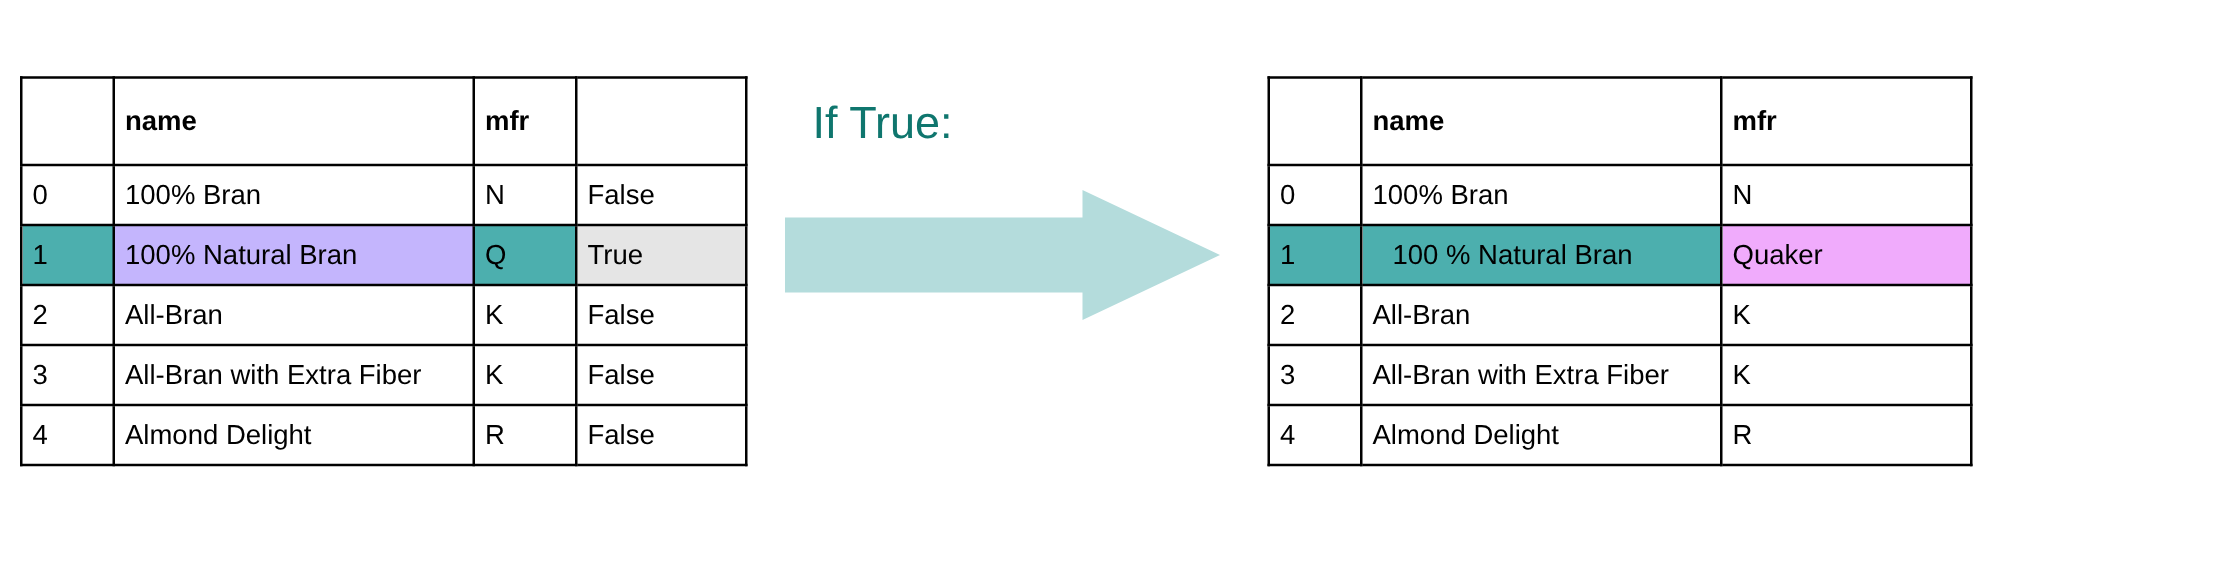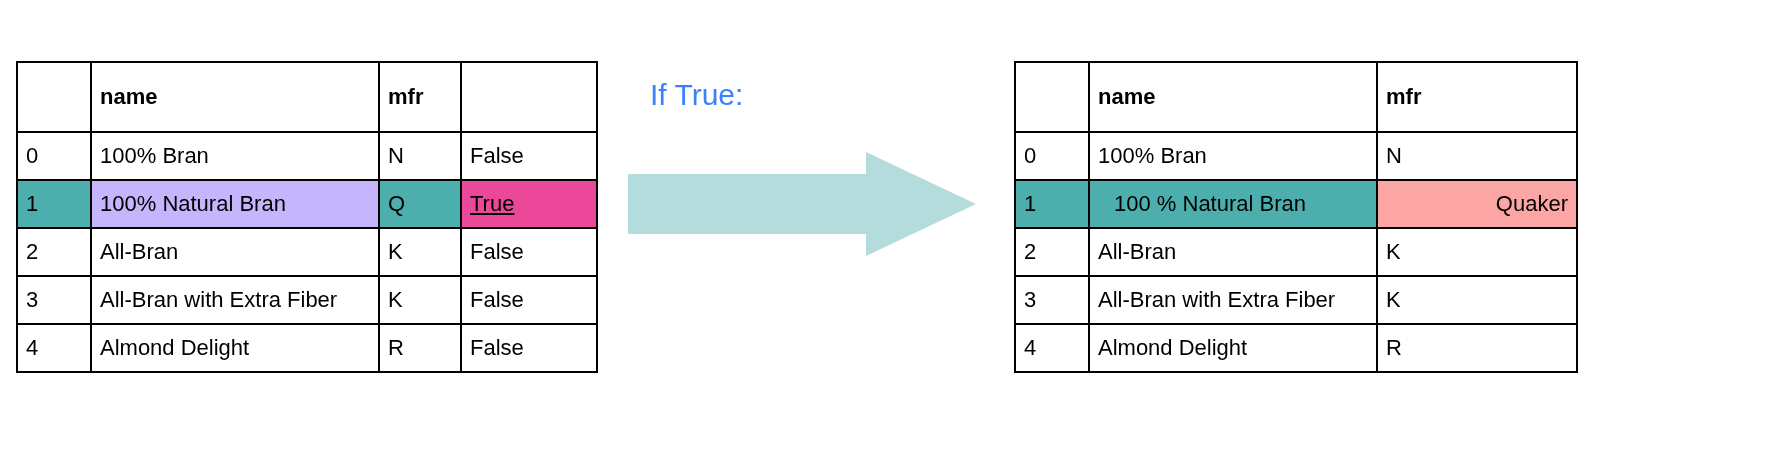"If True:" .mid-text { color: #3b82f6 -> #0f766e; font-size: 30px -> 36px }
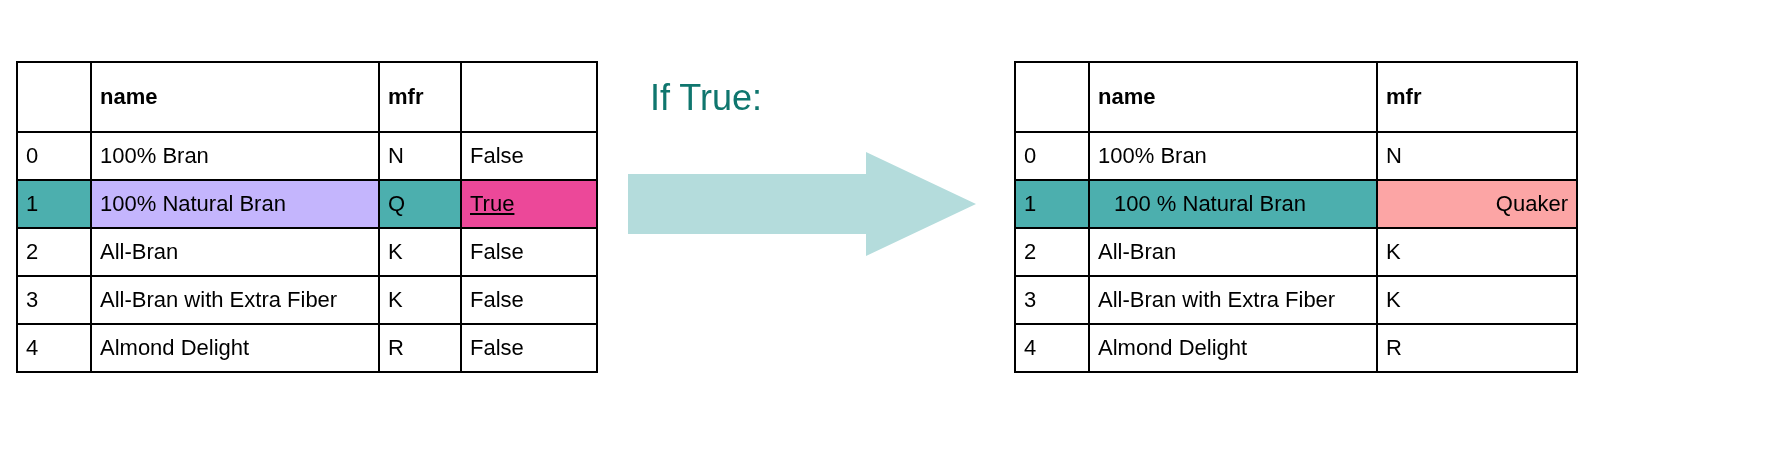"True" td { background: #ec4899 -> #e5e5e5; text-decoration: underline -> none }
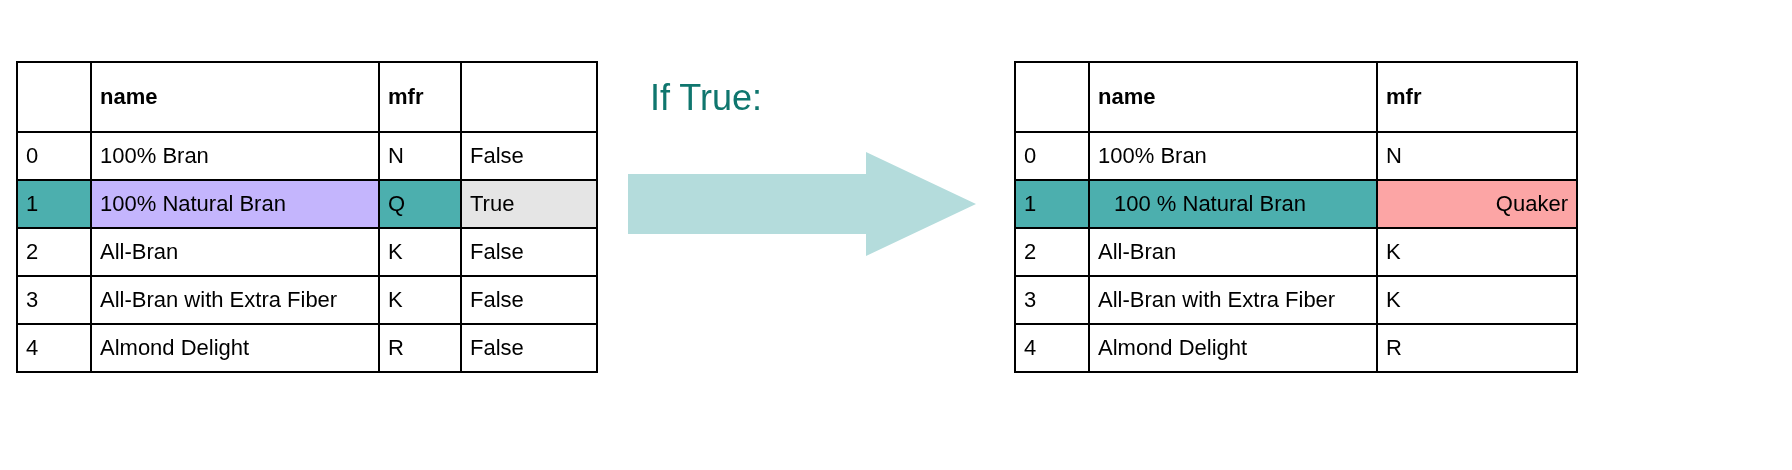"Quaker" td { background: #fca5a5 -> #f0abfc; text-align: right -> none }
